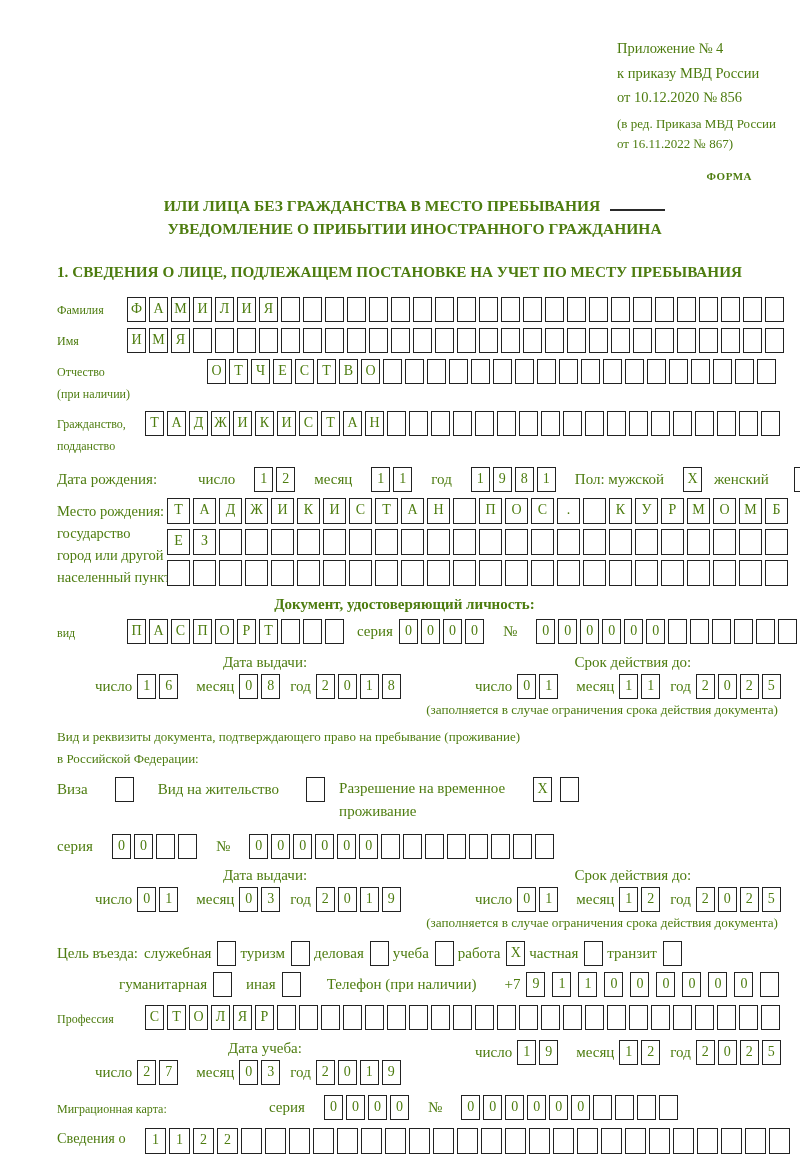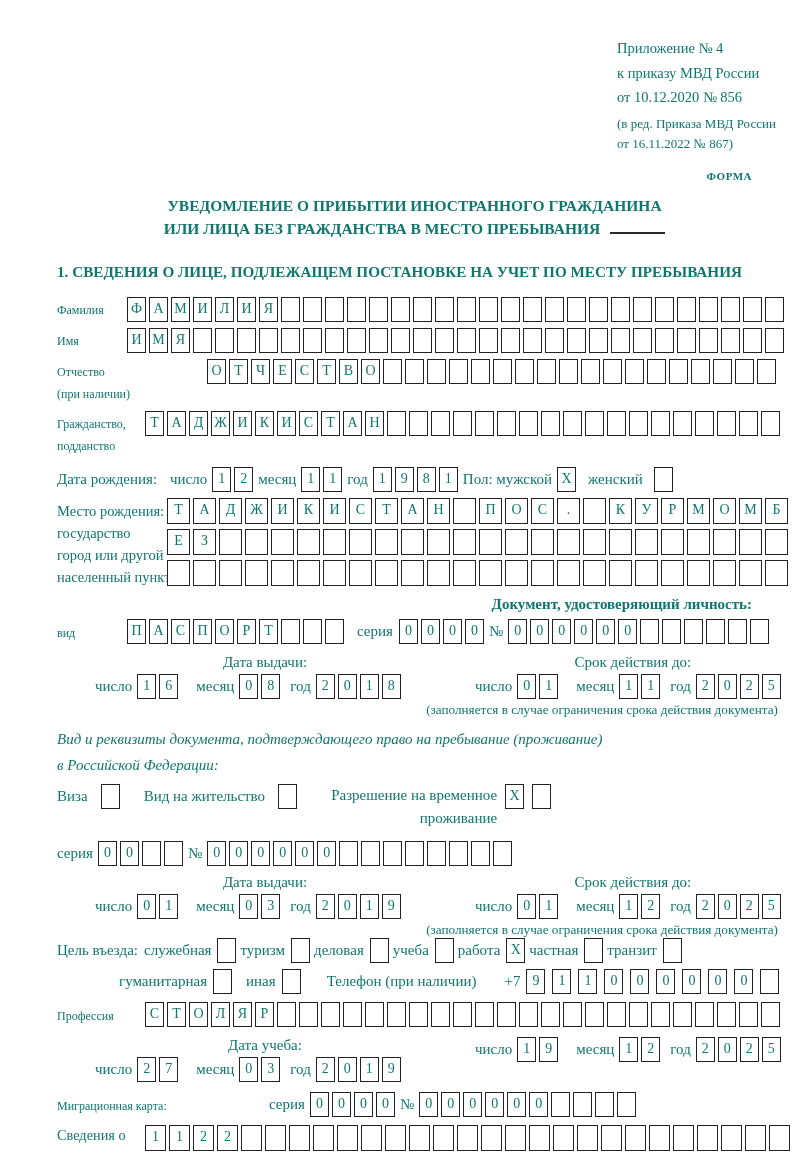"Приложение № 4" .page { color: #0f766e -> #4d7c0f }
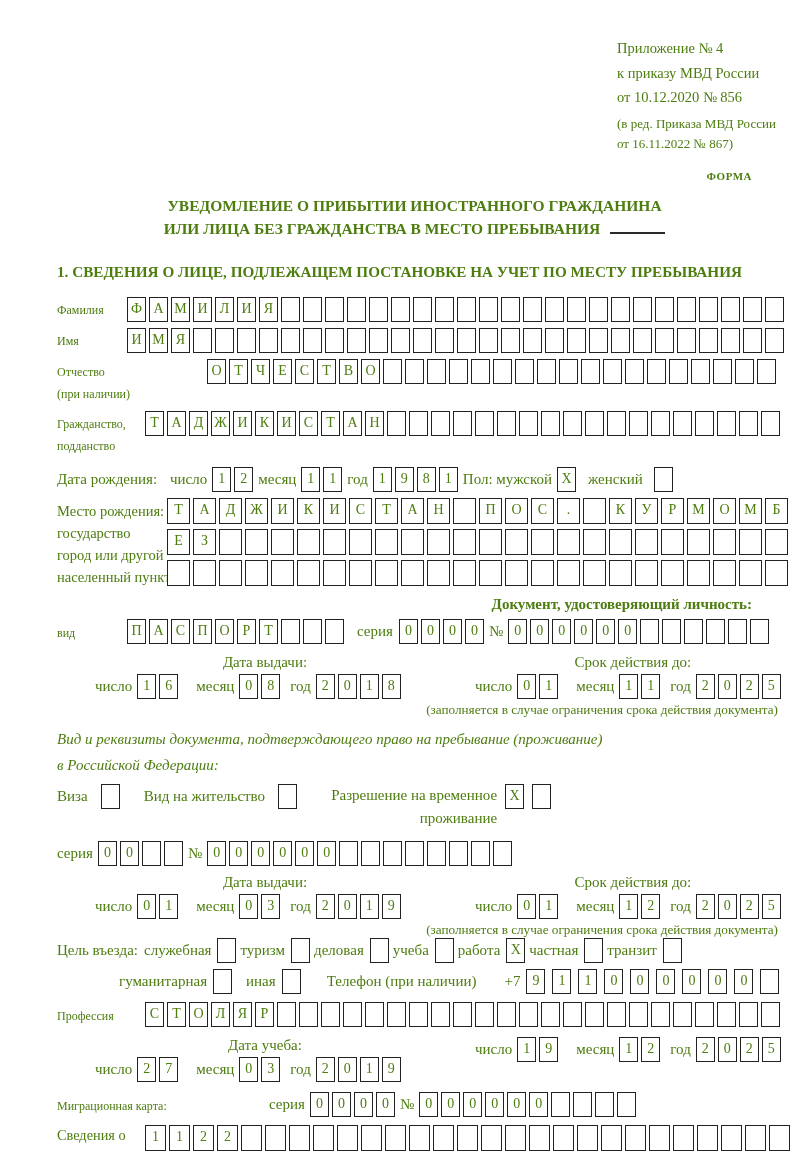"УВЕДОМЛЕНИЕ О ПРИБЫТИИ ИНОСТРАННОГО" div { order: before "ИЛИ ЛИЦА БЕЗ ГРАЖДАНСТВА В" -> after "ИЛИ ЛИЦА БЕЗ ГРАЖДАНСТВА В" }
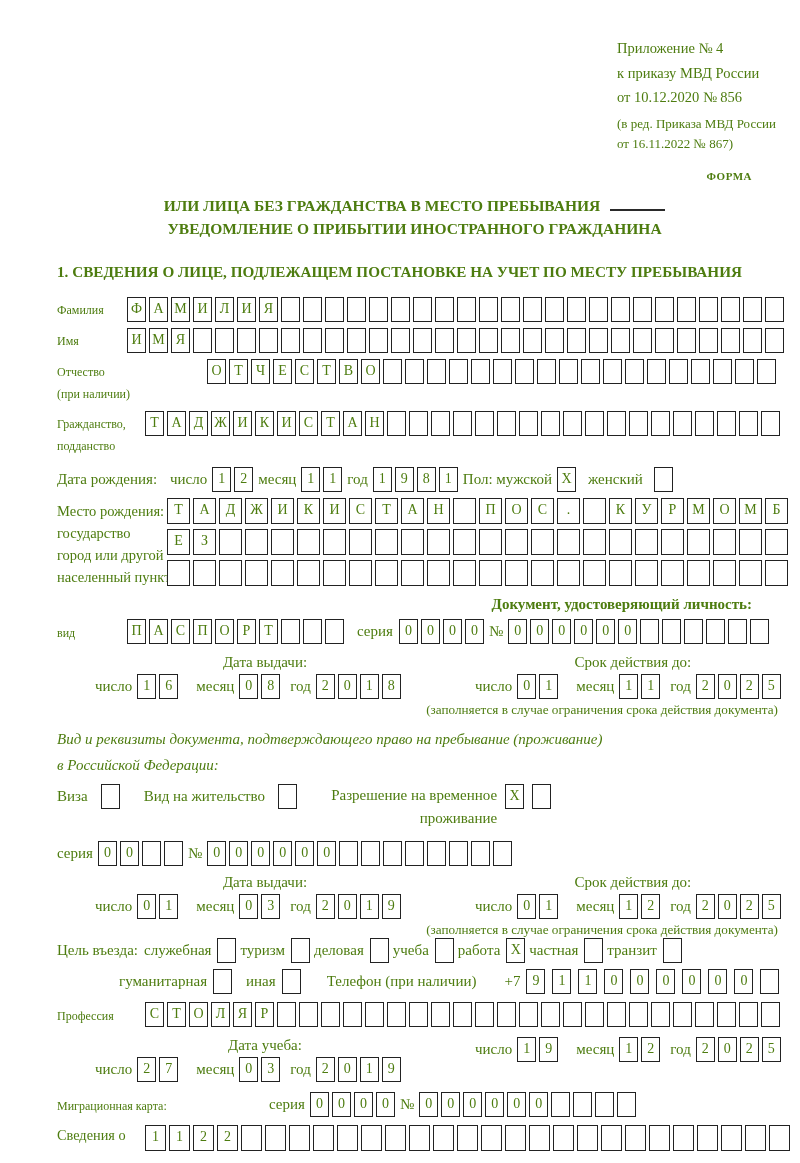"Дата рождения:" .dlbl { margin: 0 5px -> 0 19px }
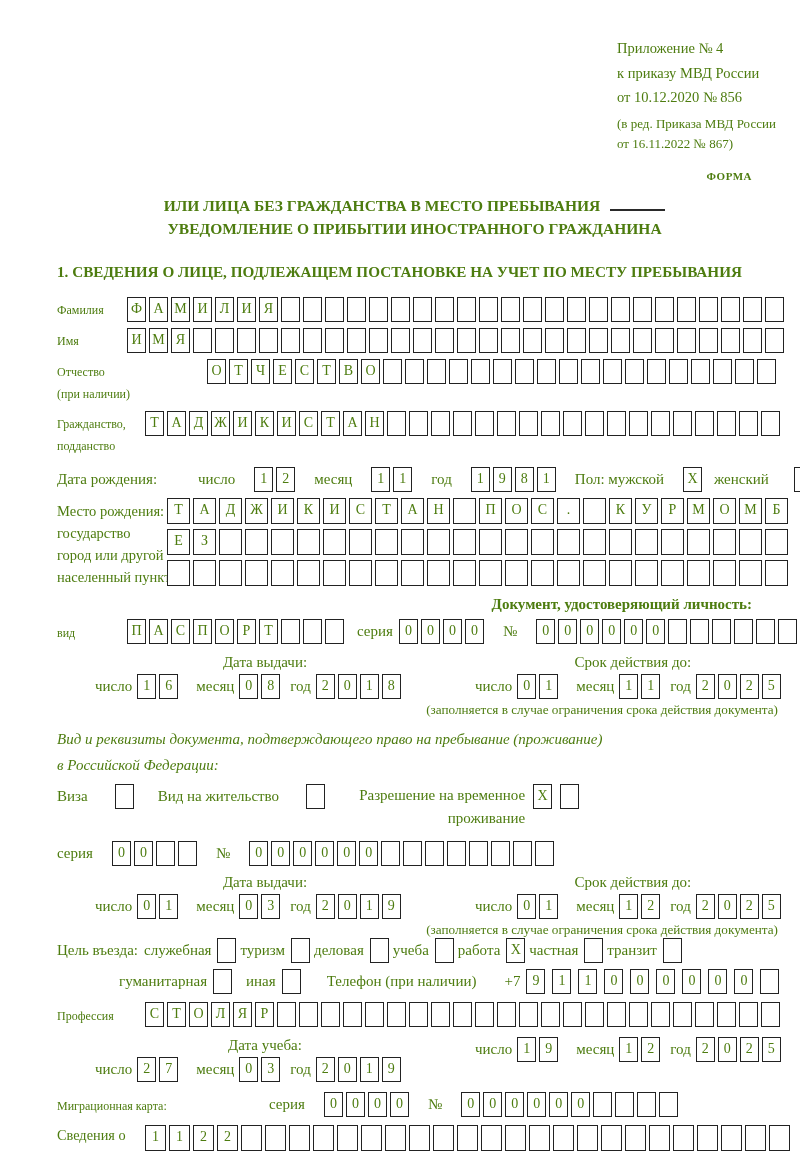"Документ, удостоверяющий личность:" .docheading { text-align: right -> center }
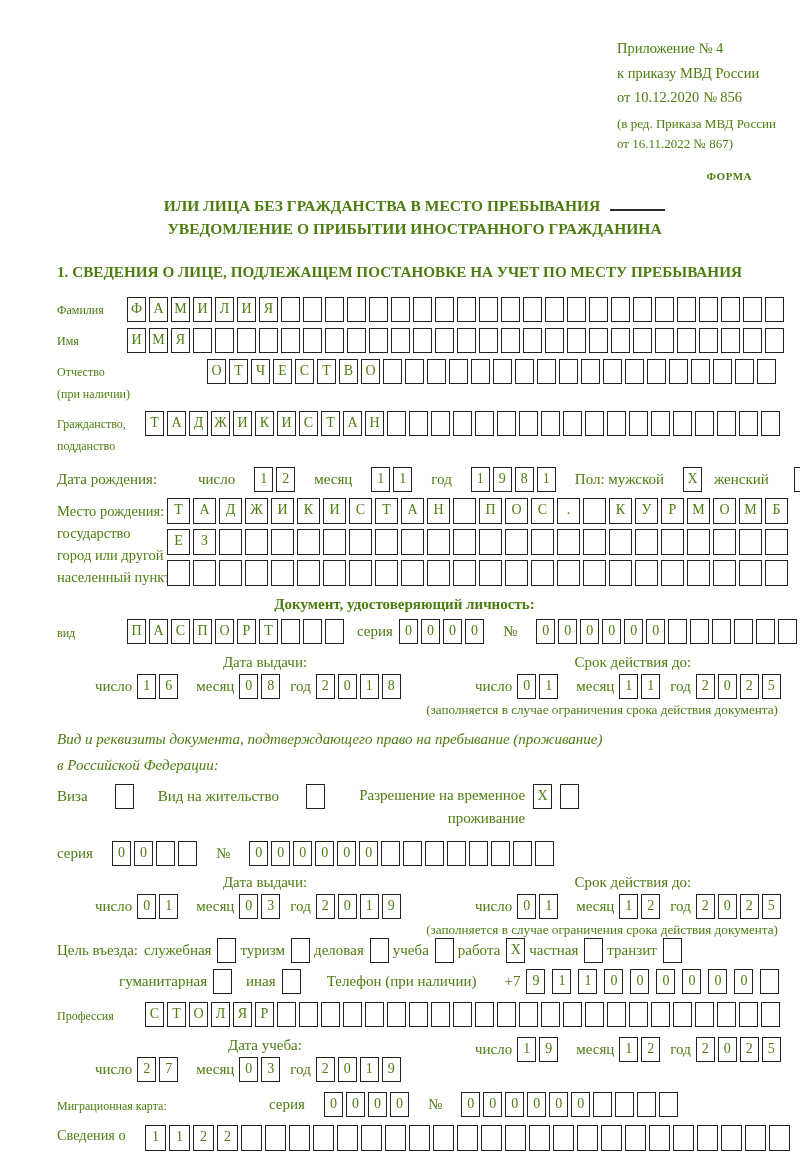"Вид и реквизиты документа," .plain { font-size: 15px -> 13px; font-style: italic -> none }
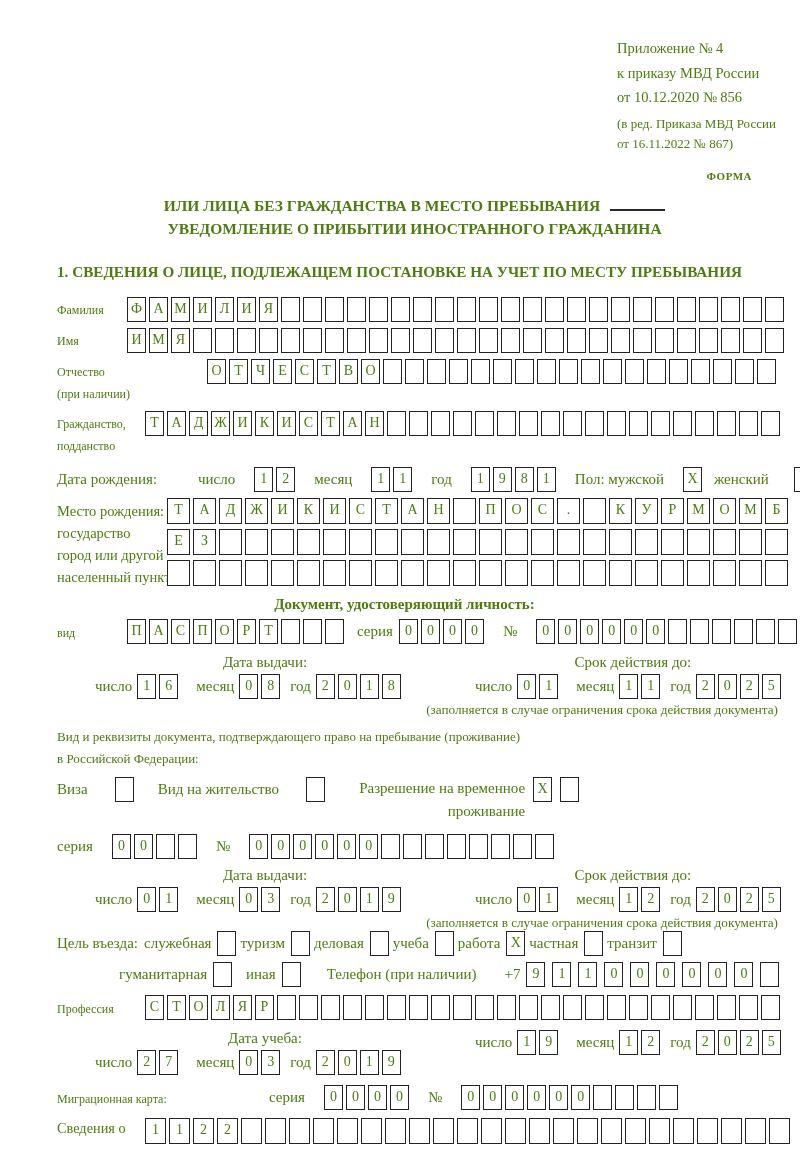"Разрешение на временное проживание" .wrapl { text-align: right -> left }
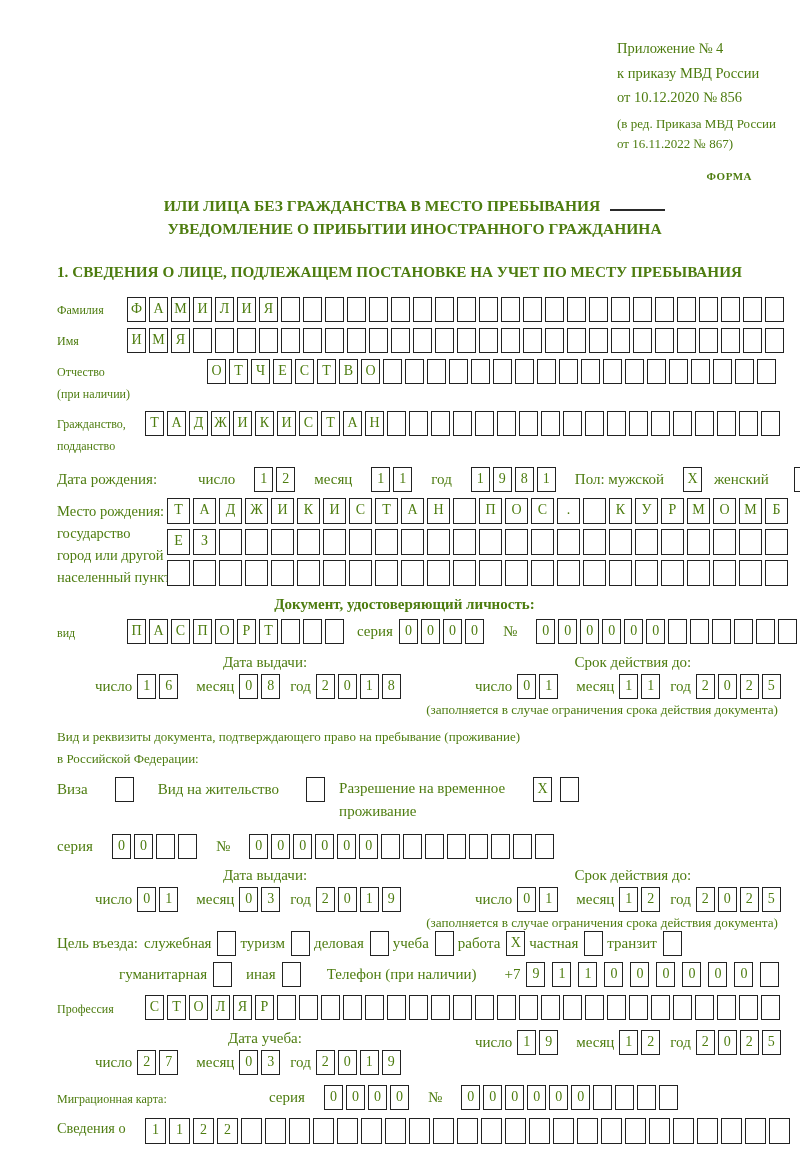"Цель въезда:" div.frow { margin-top: 0 -> 10px }
